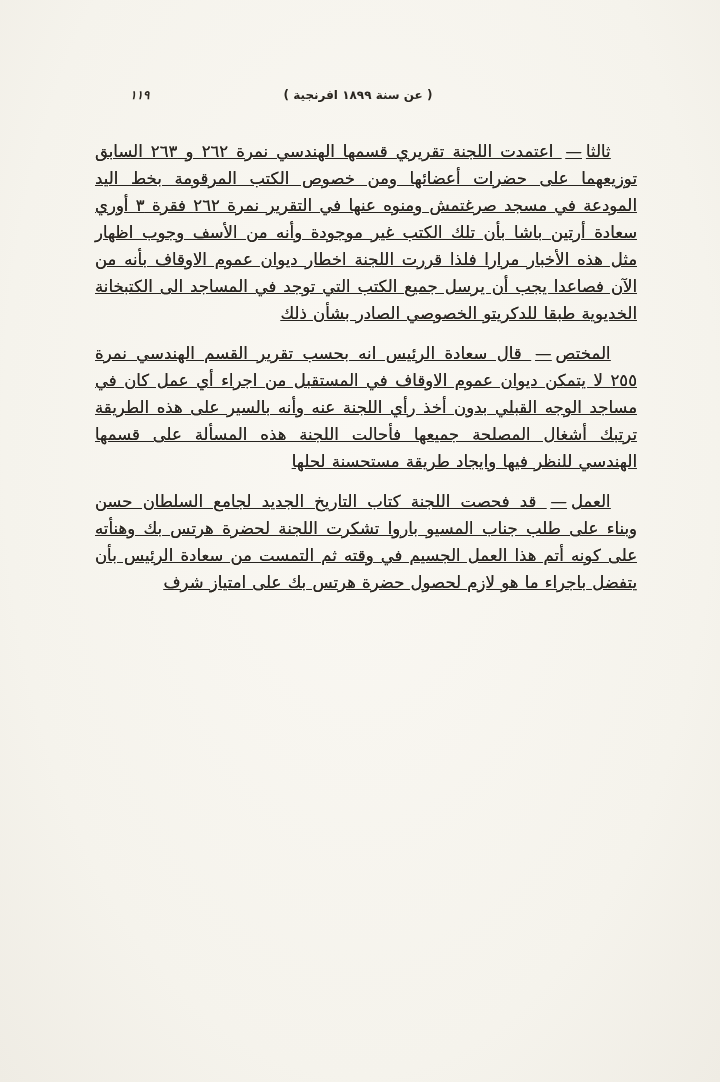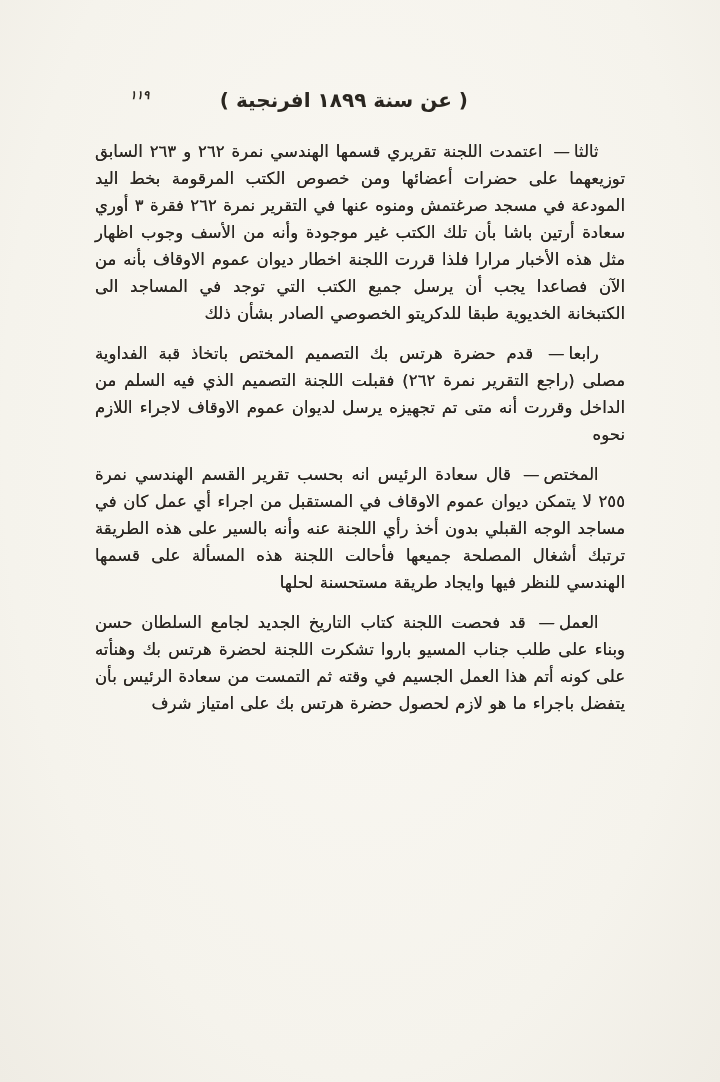"( عن سنة ١٨٩٩ افرنجية" .header-title { font-size: 20px -> 12px }
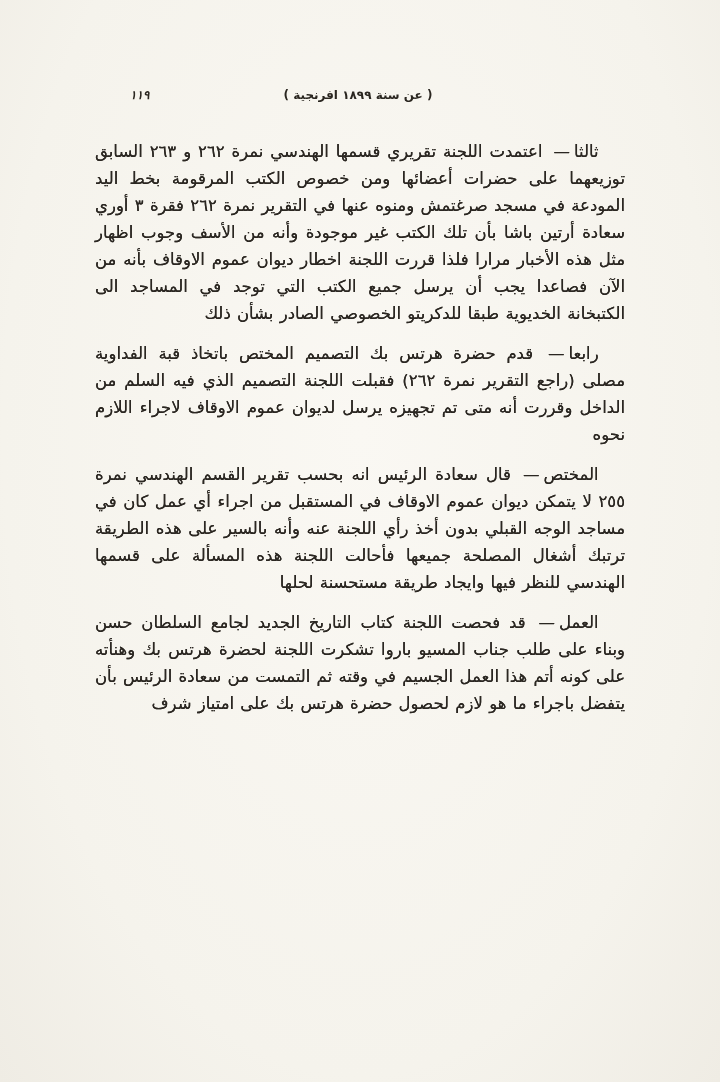"ثالثا— اعتمدت اللجنة تقريري قسمها" .body-text { right: 95px -> 83px; text-decoration: none -> underline }
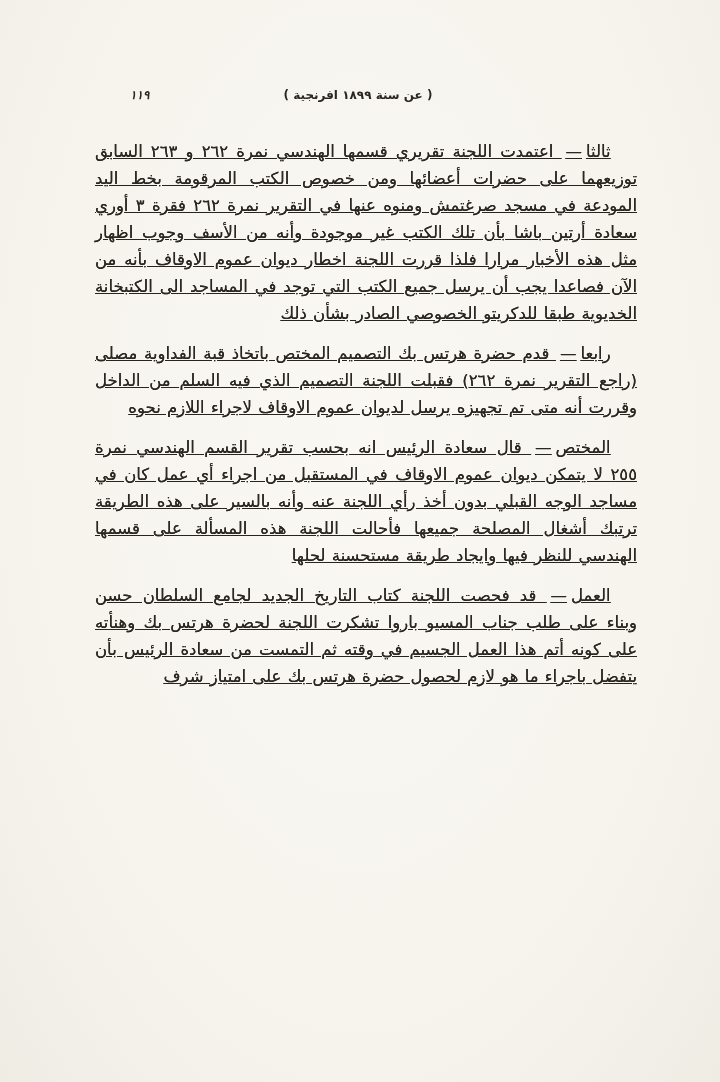"رابعا— قدم حضرة هرتس بك" p.para { html: <p><span>رابعا</span><span>—</span> قدم حضرة هرتس بك التصميم المختص باتخاذ قبة الفداوية مصلى (راجع التقرير نمرة ٢٦٢) فقبلت اللجنة التصميم الذي فيه السلم من الداخل وقررت أنه متى تم تجهيزه يرسل لديوان عموم الاوقاف لاجراء اللازم نحوه</p> -> none }
